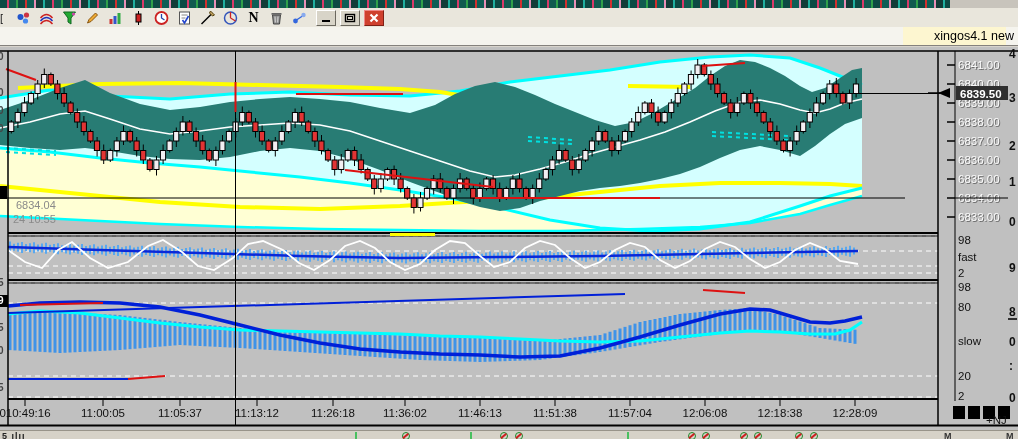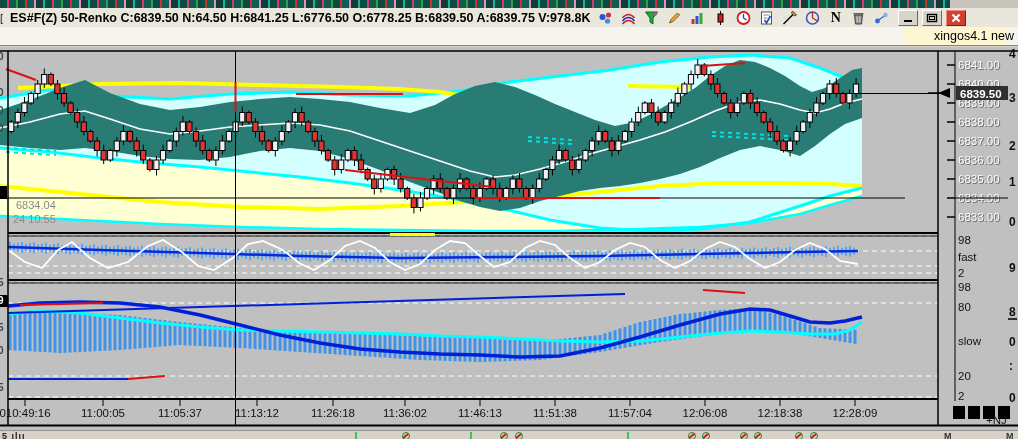"ES#F(Z) 50-Renko C:6839.50 N:64.50" span.title-text { html: <span>ES#F(Z) 50-Renko C:6839.50 N:64.50 H:6841.25 L:6776.50 O:6778.25 B:6839.50 A:6839.75 V:978.8K</span> -> none }
